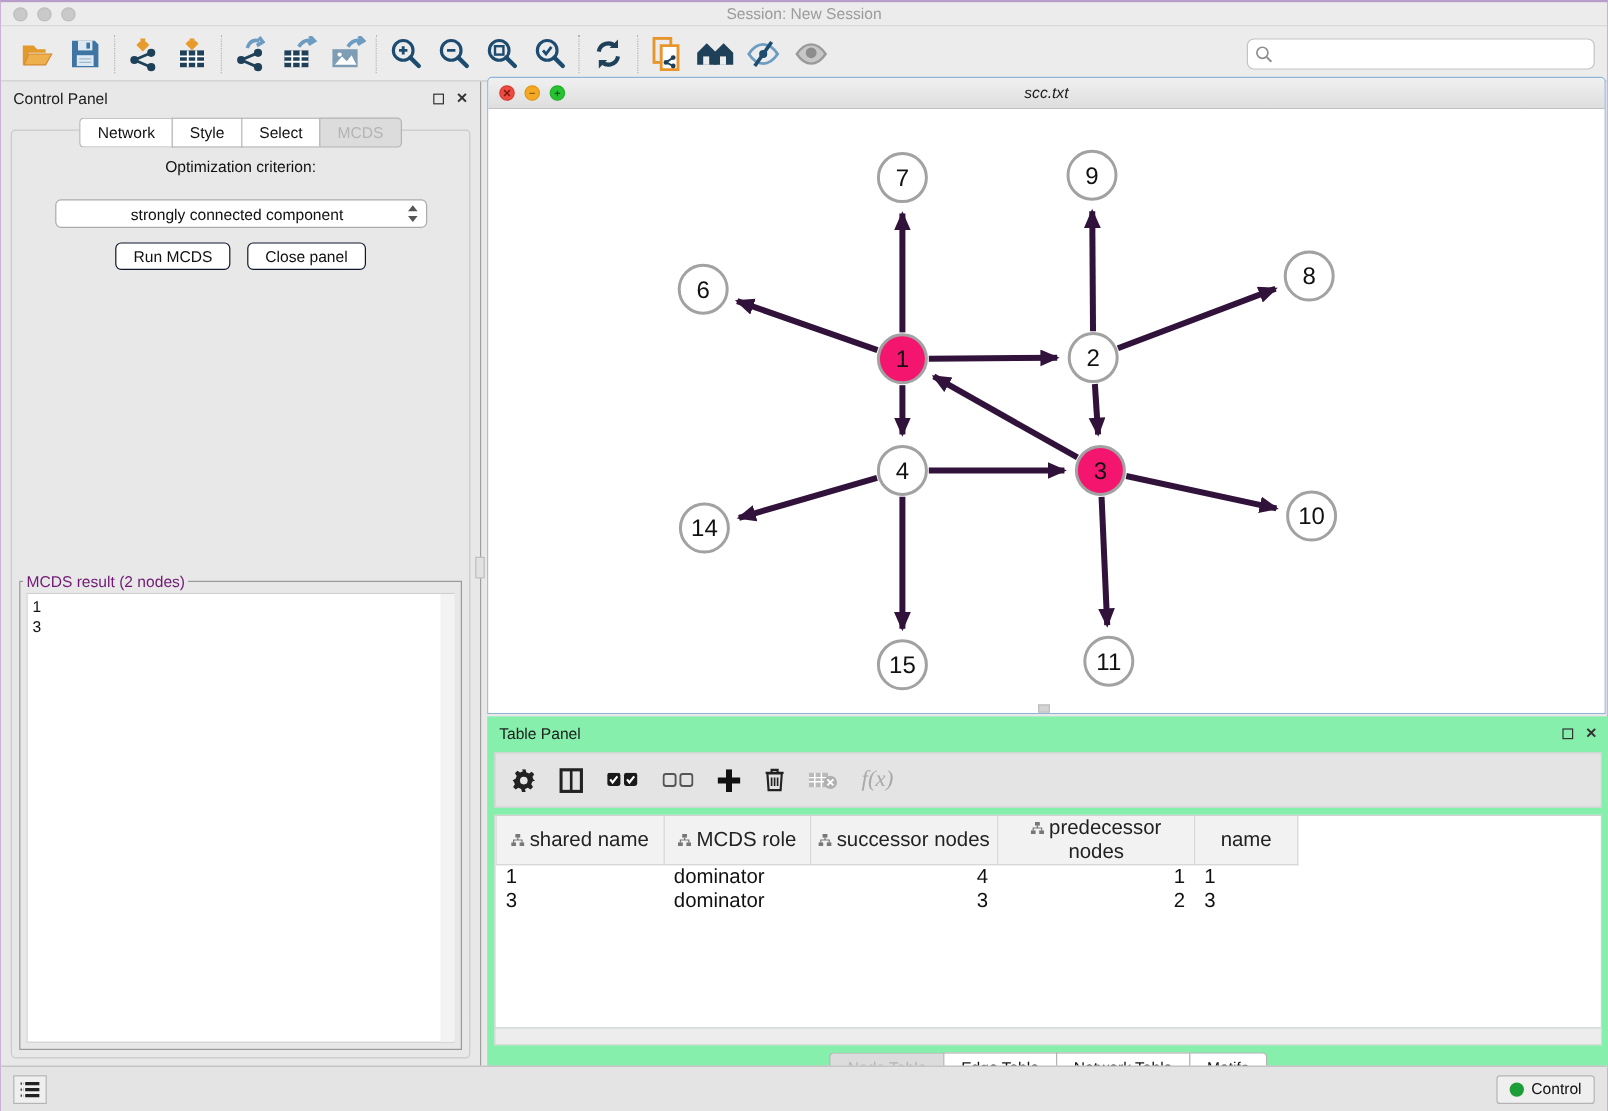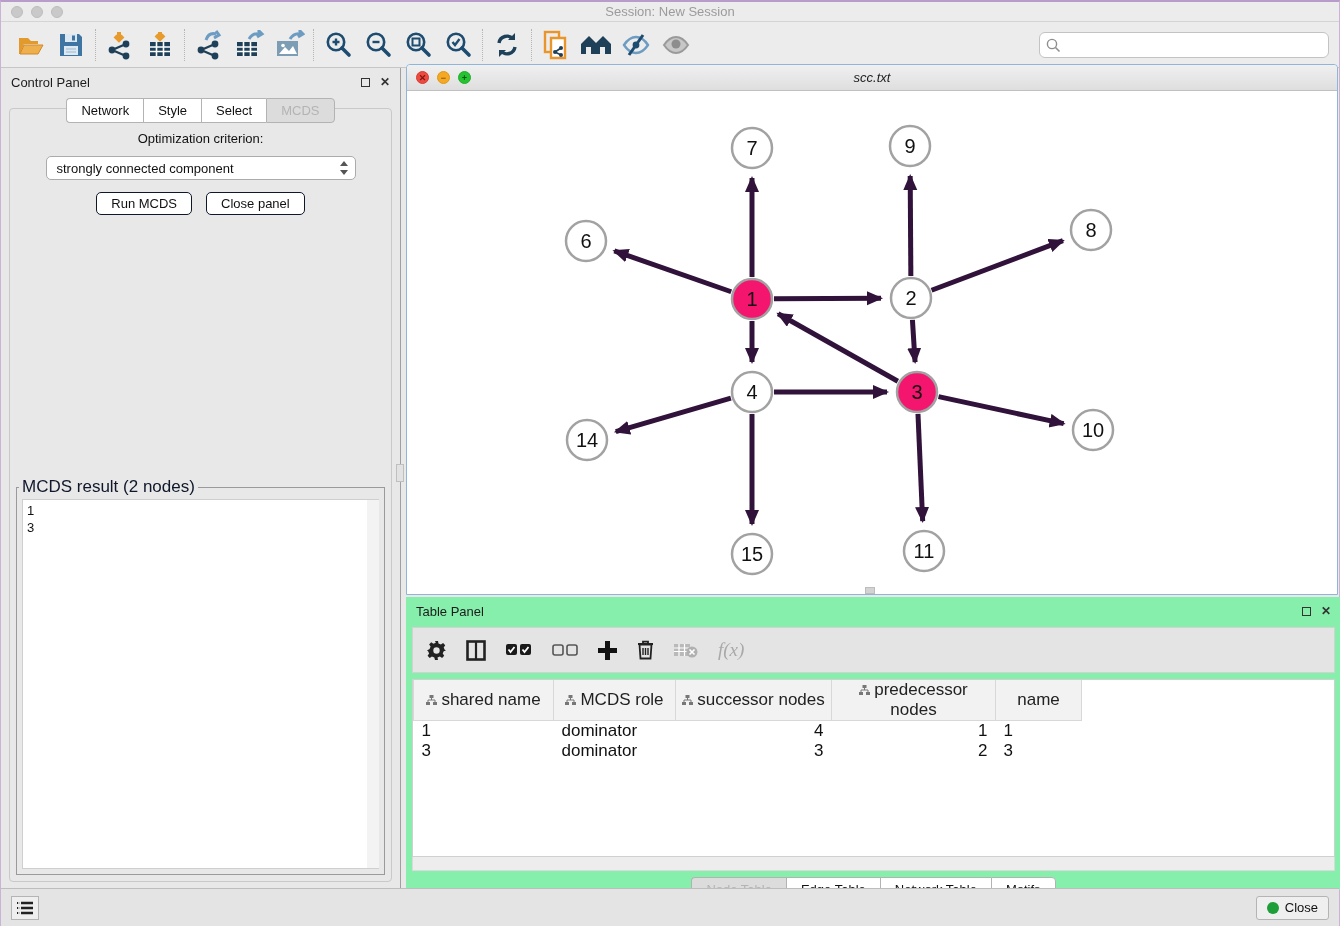"strongly connected component" .selectbox { margin: 10px auto 0 -> 20px auto 0; text-align: none -> center }
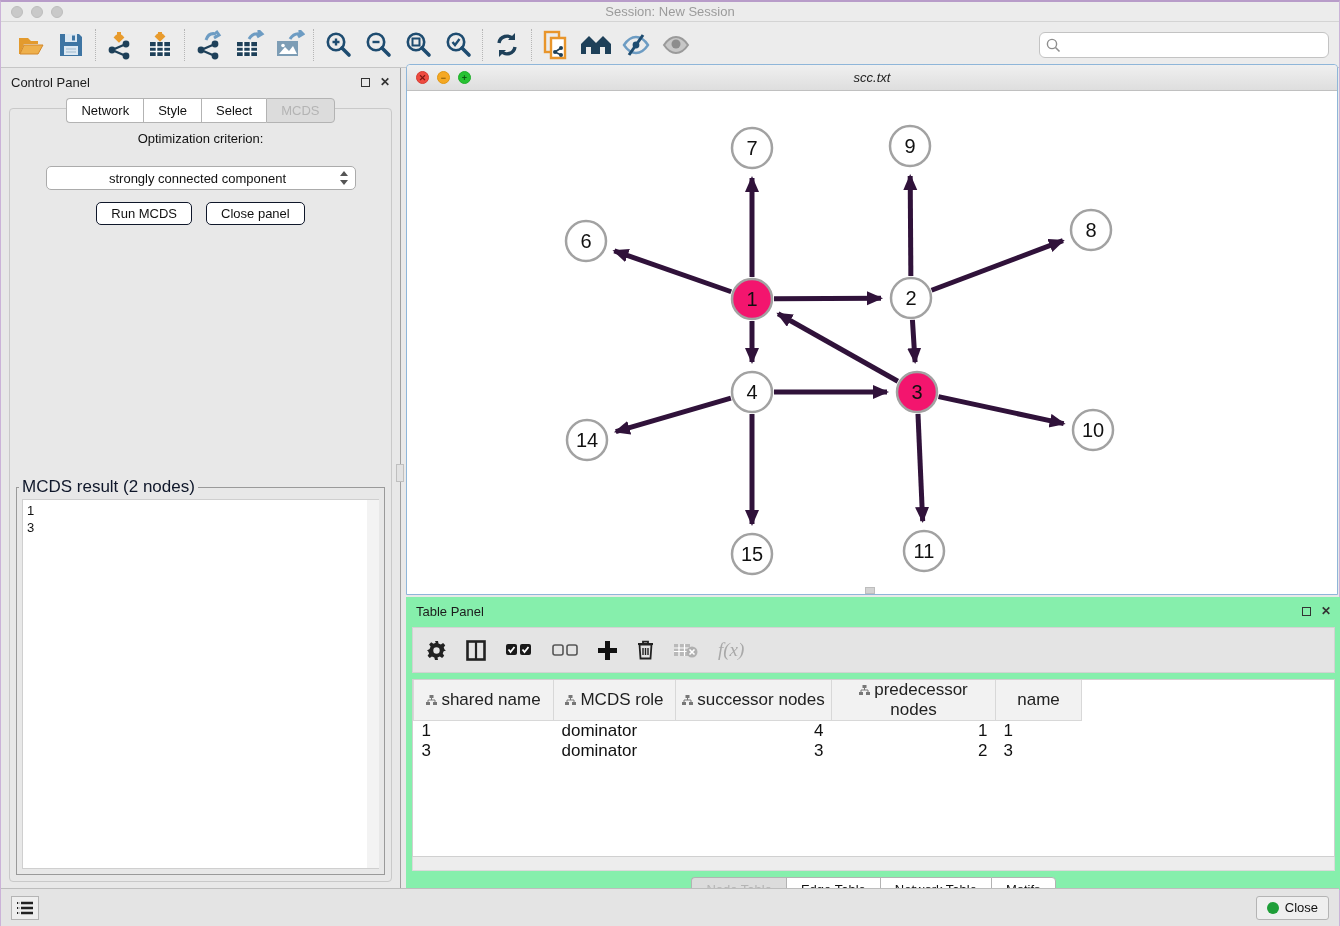"MCDS result (2 nodes)" .result-field legend { color: #0f172a -> #701a75; font-size: 17px -> 13px }
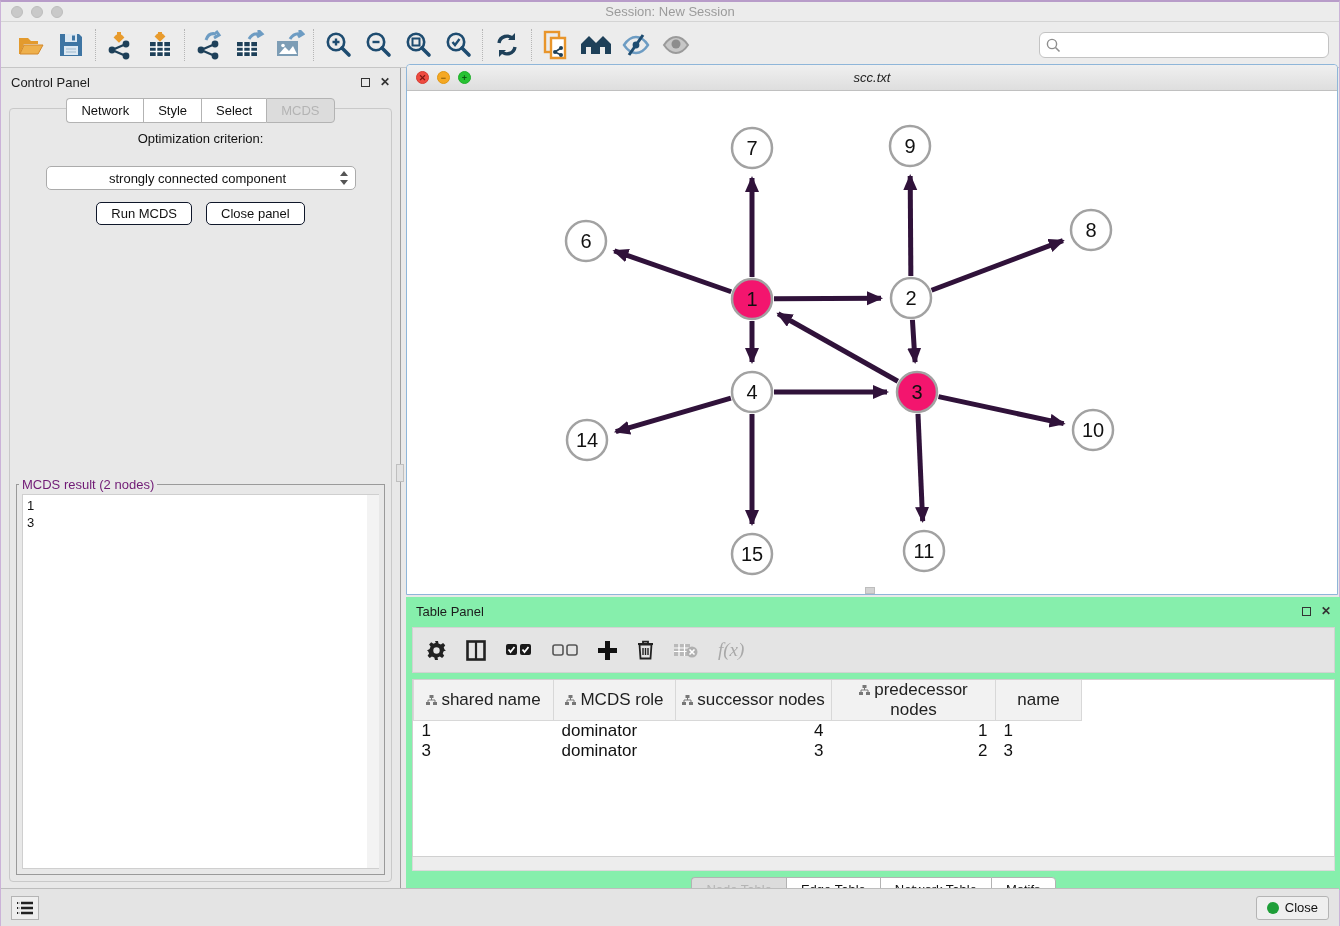"Close" span { text: Close -> Control }
